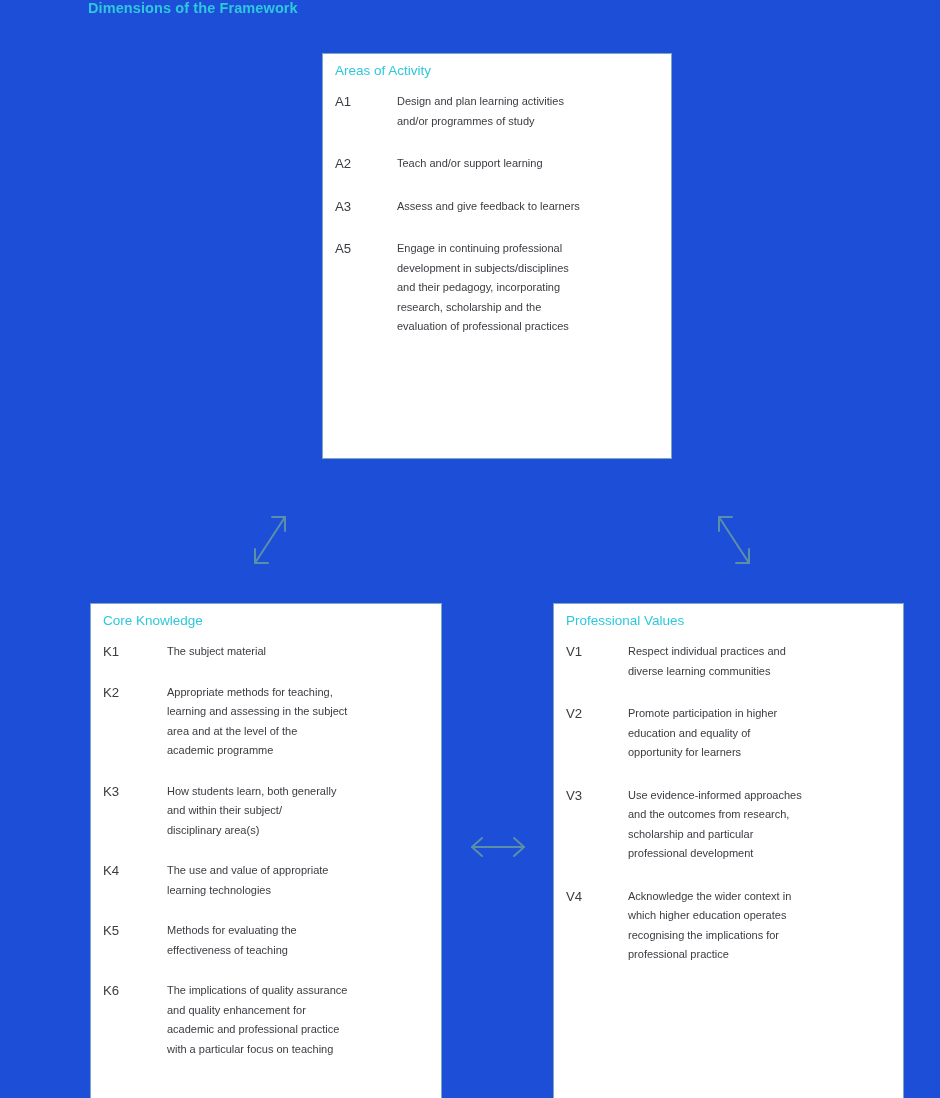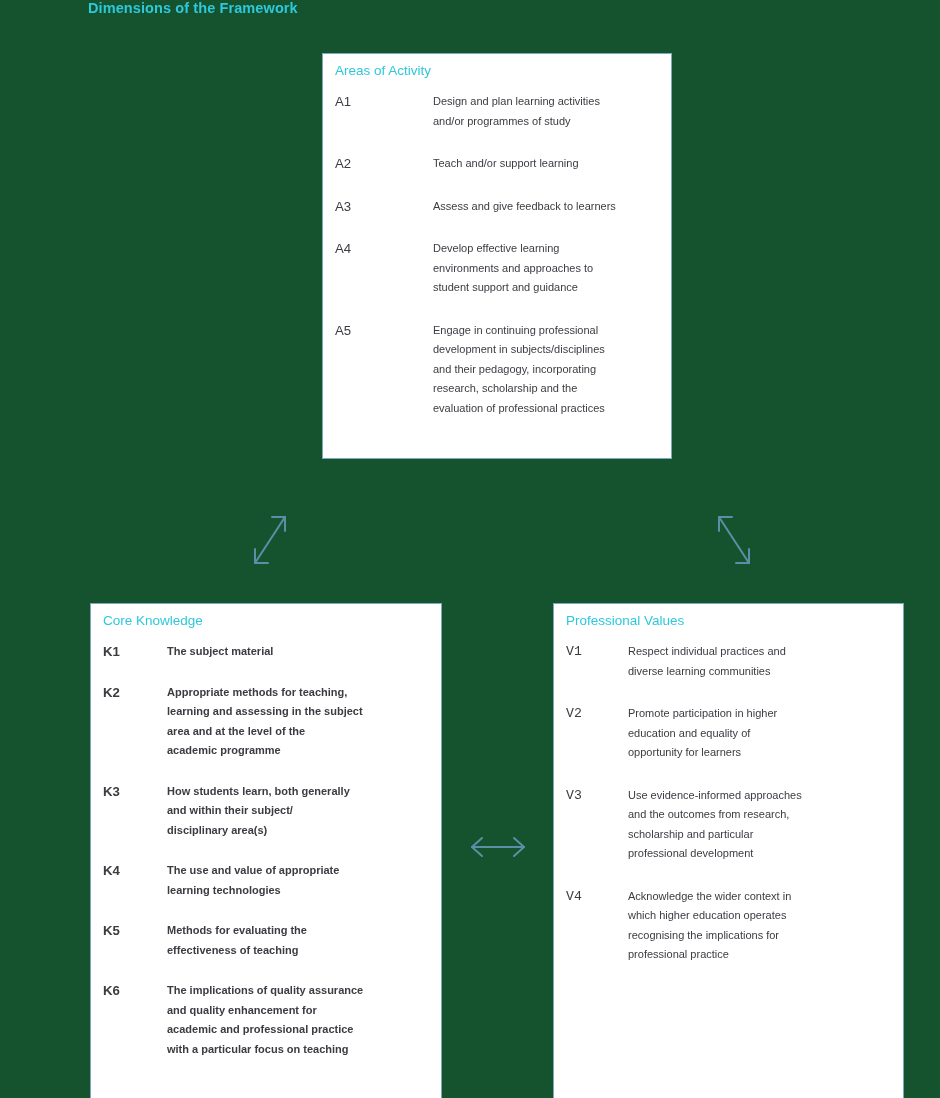"Dimensions of the Framework" #page { background: #14532d -> #1d4ed8 }
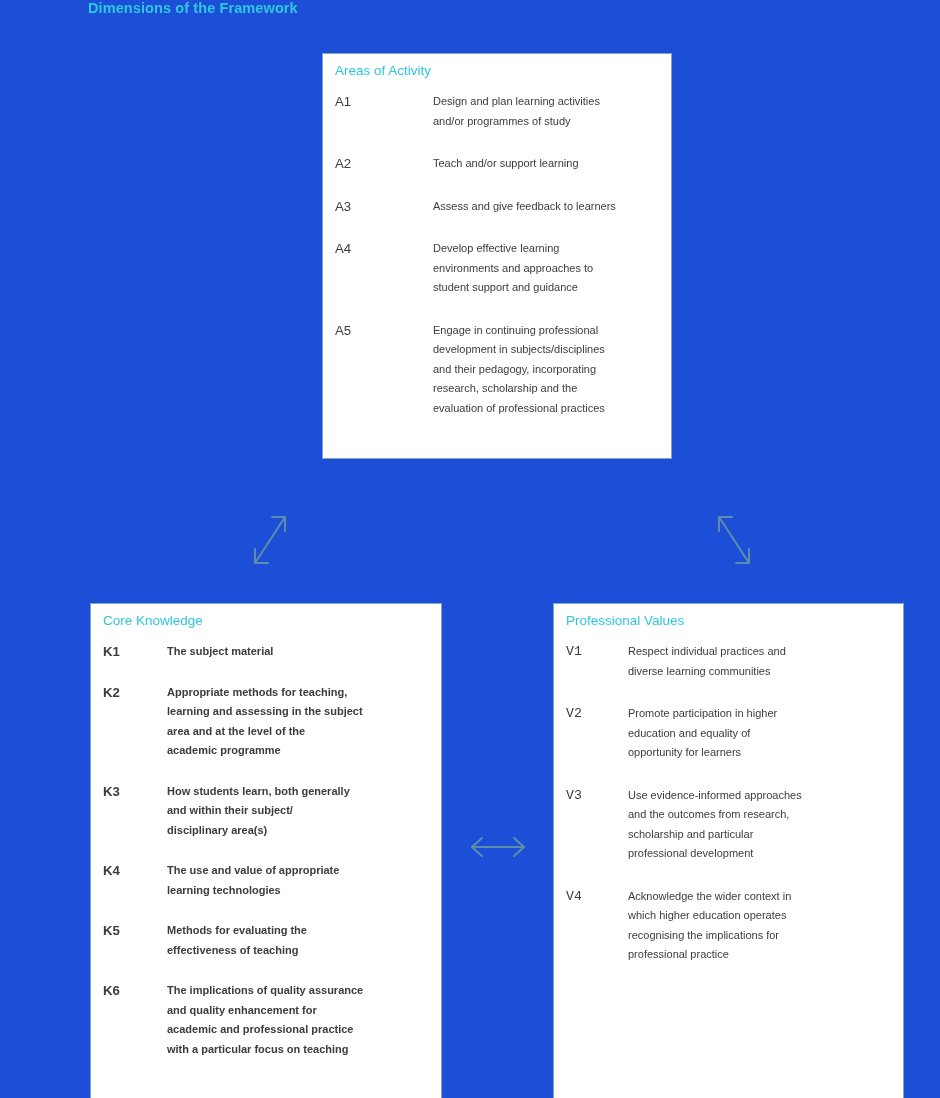"A1" #box-activity .item-row { gap: 36px -> none }
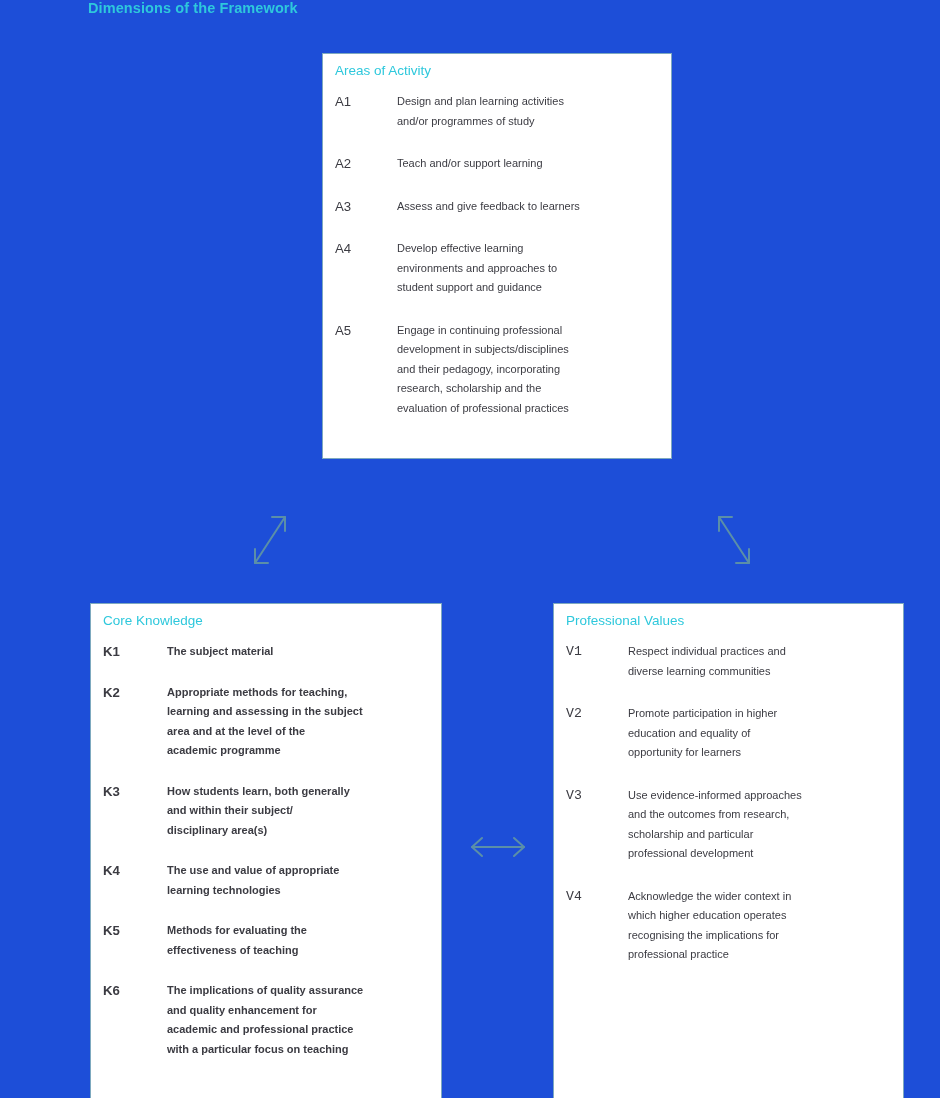"A4" div.item-row { html: <div> <span>A4</span> <span>Develop effective learning environments and approaches to student support and guidance</span> </div> -> none }
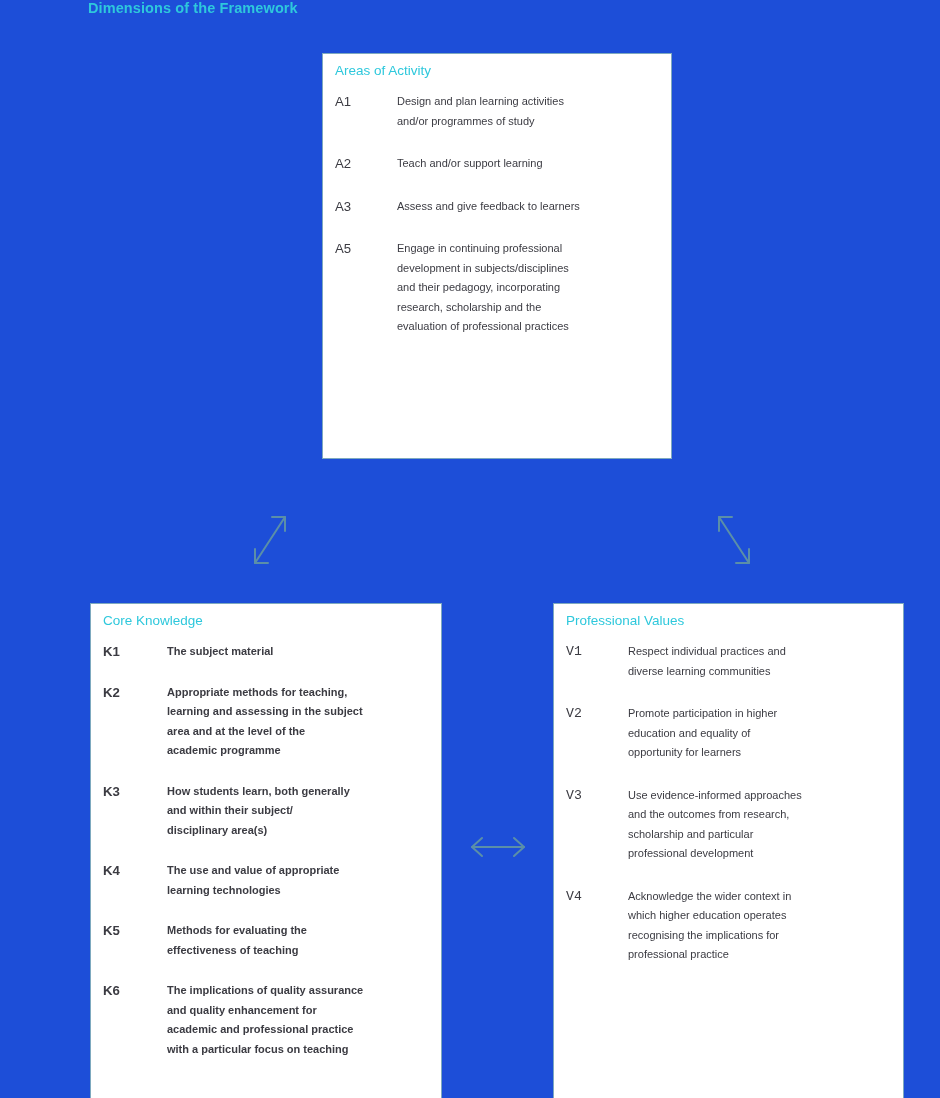"K1" #box-knowledge .item-list { font-weight: bold -> none }
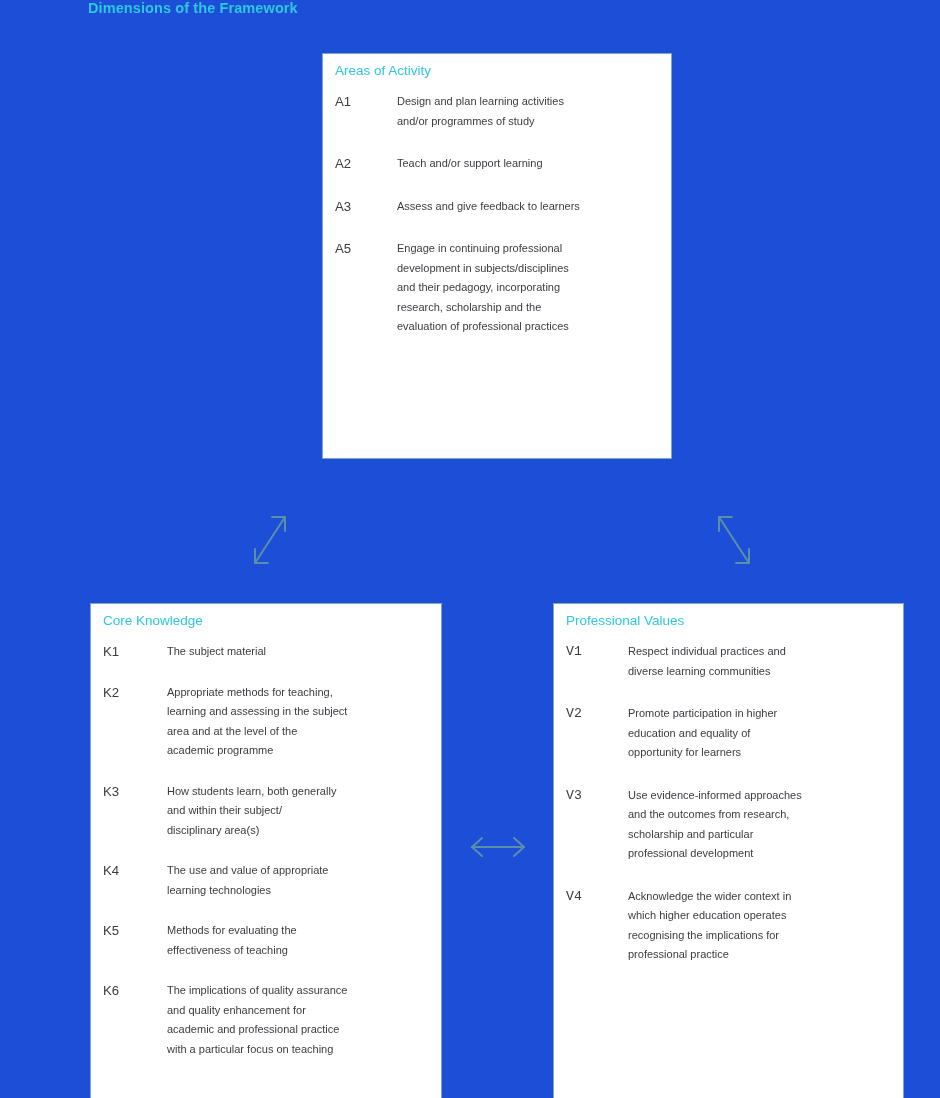"V1" #box-values .item-code { font-family: Liberation Mono, monospace -> none }
